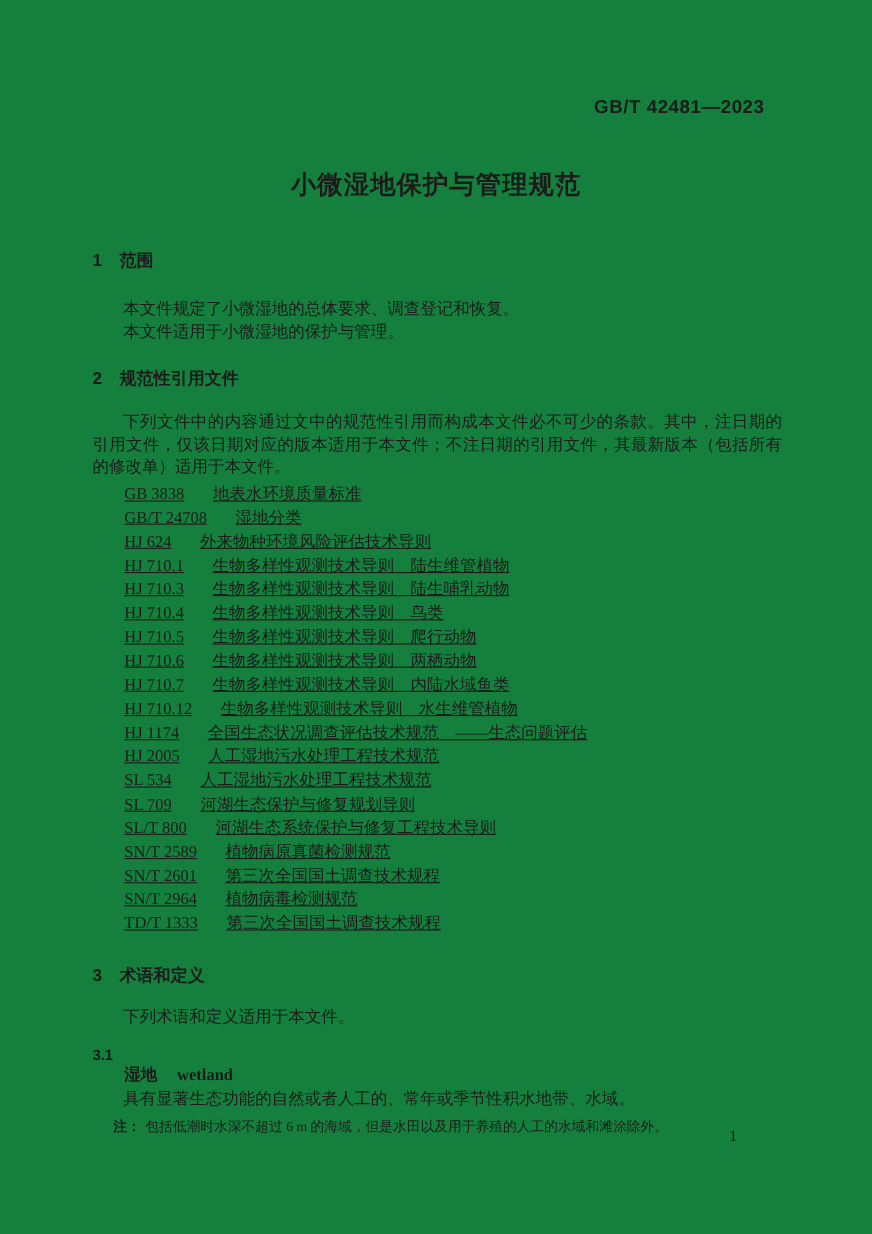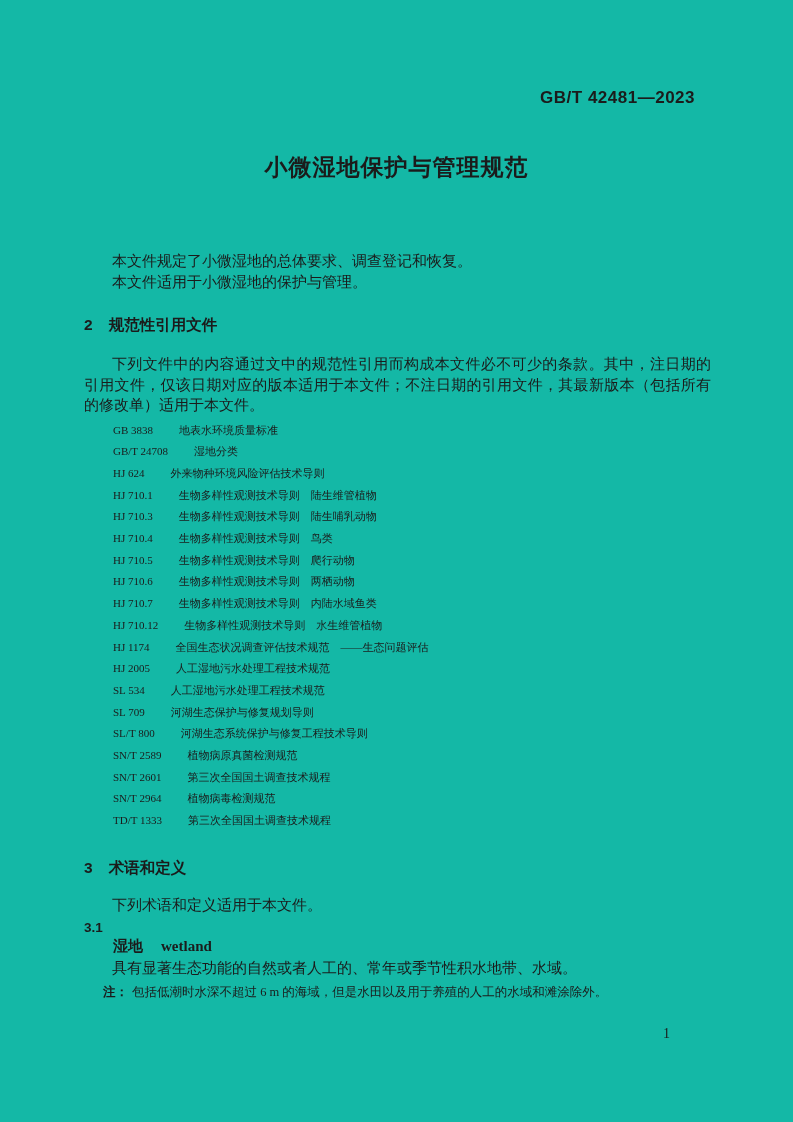"GB/T 42481—2023" .page { background: #14b8a6 -> #15803d }
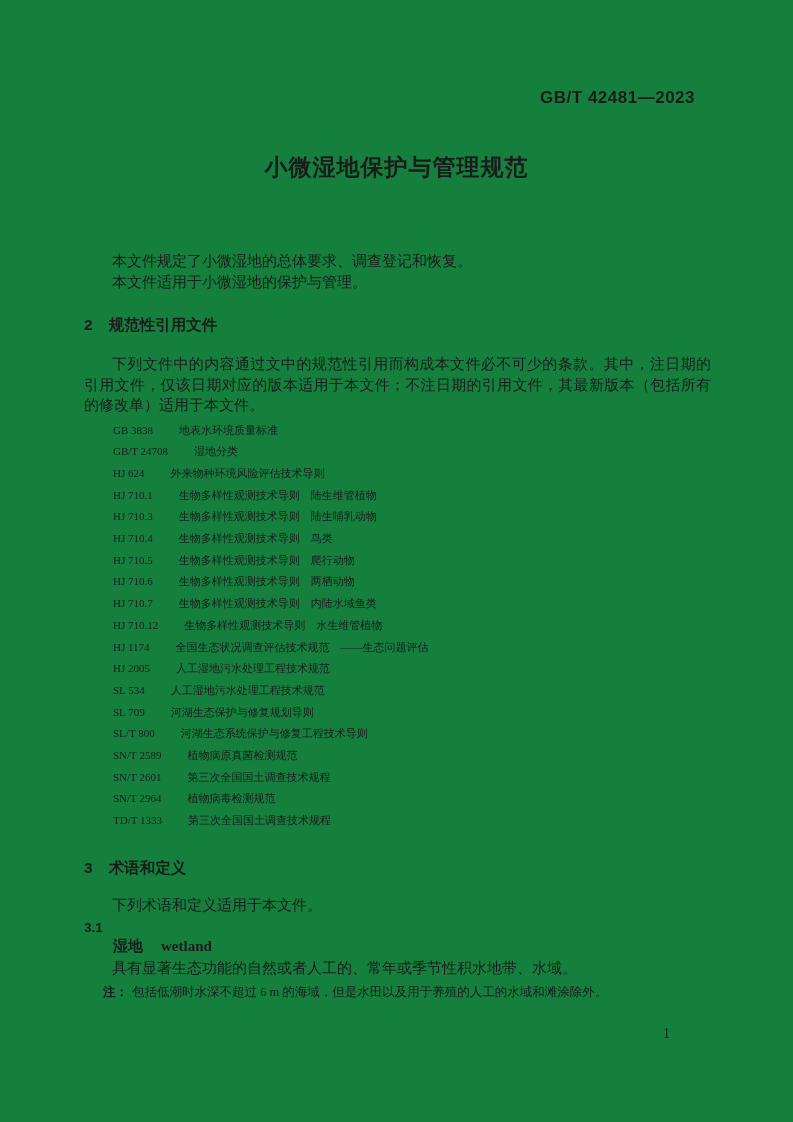"1 范围" div.sec-heading { html: none -> <div> <span>1</span><span>范围</span> </div> }
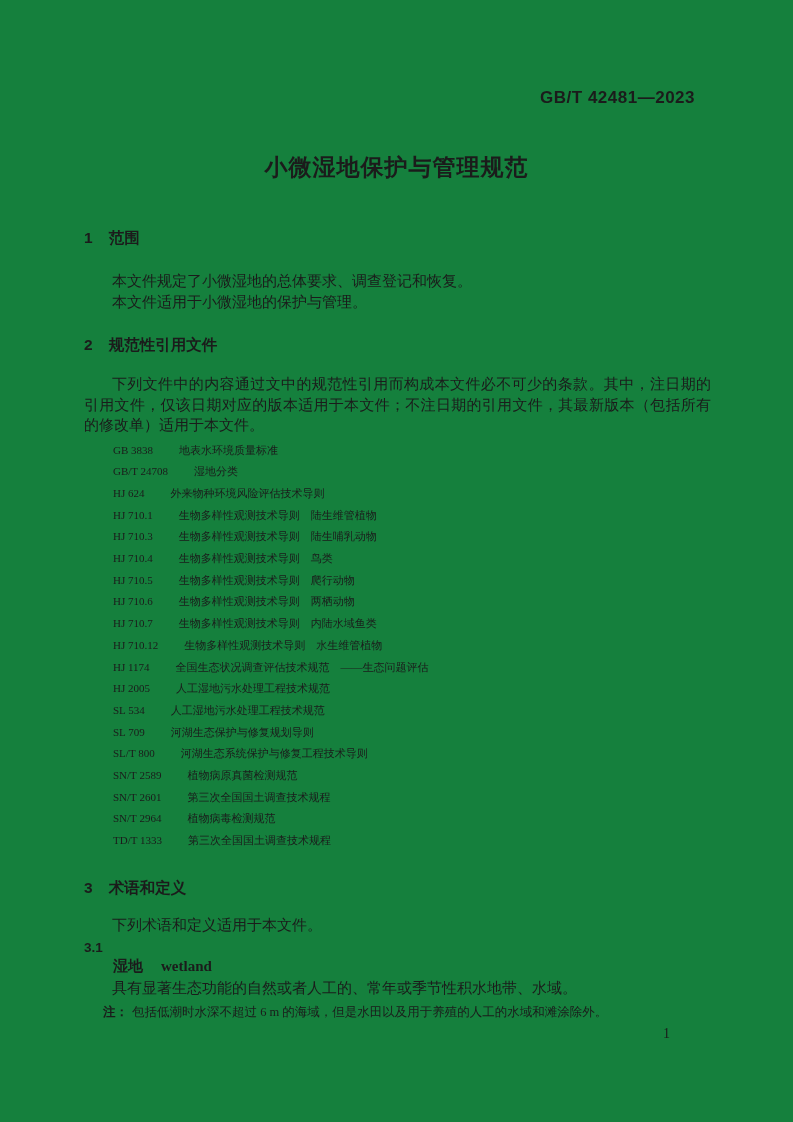"GB 3838 地表水环境质量标准" .refs { font-size: 11px -> 15px; text-decoration: none -> underline }
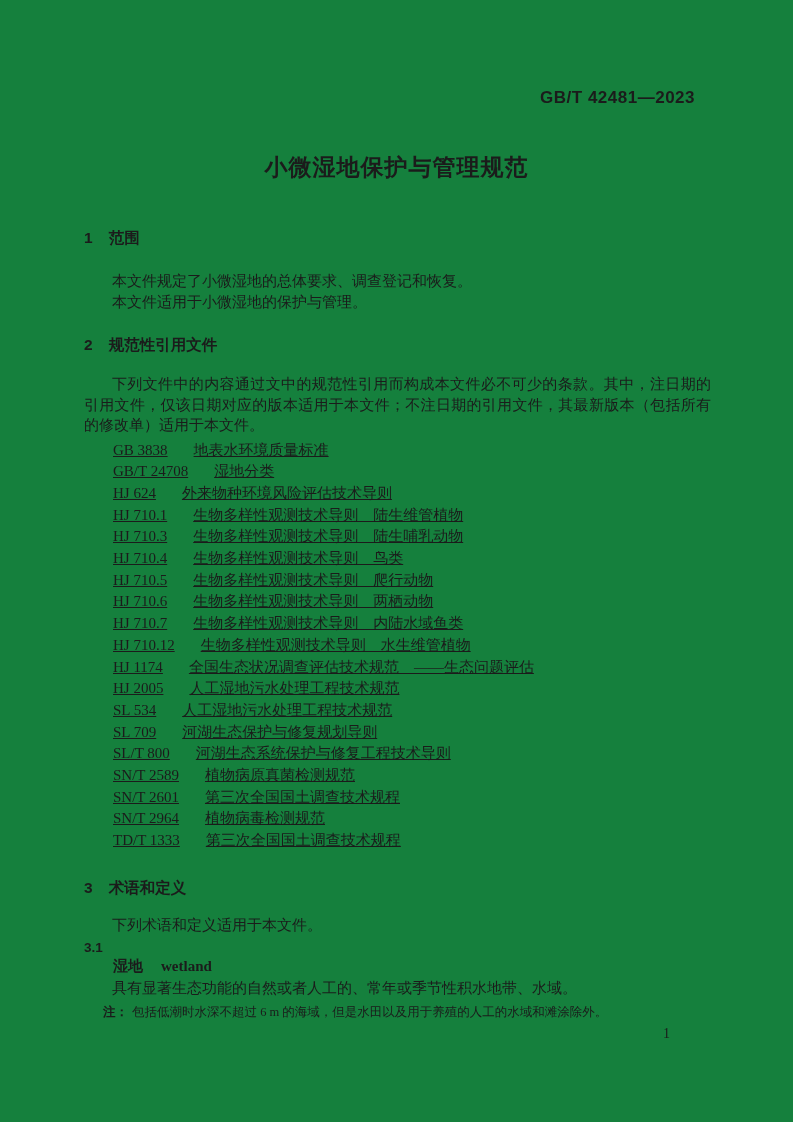"3.1" .term-num { margin-top: 4px -> 16px }
